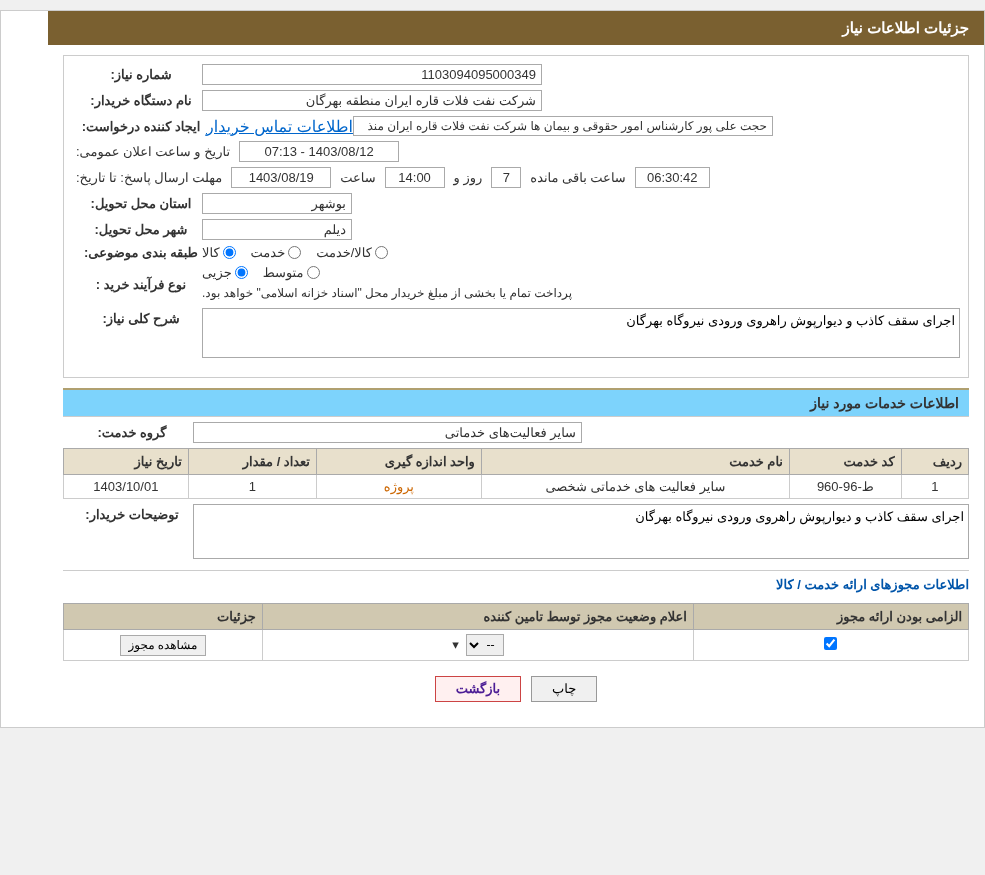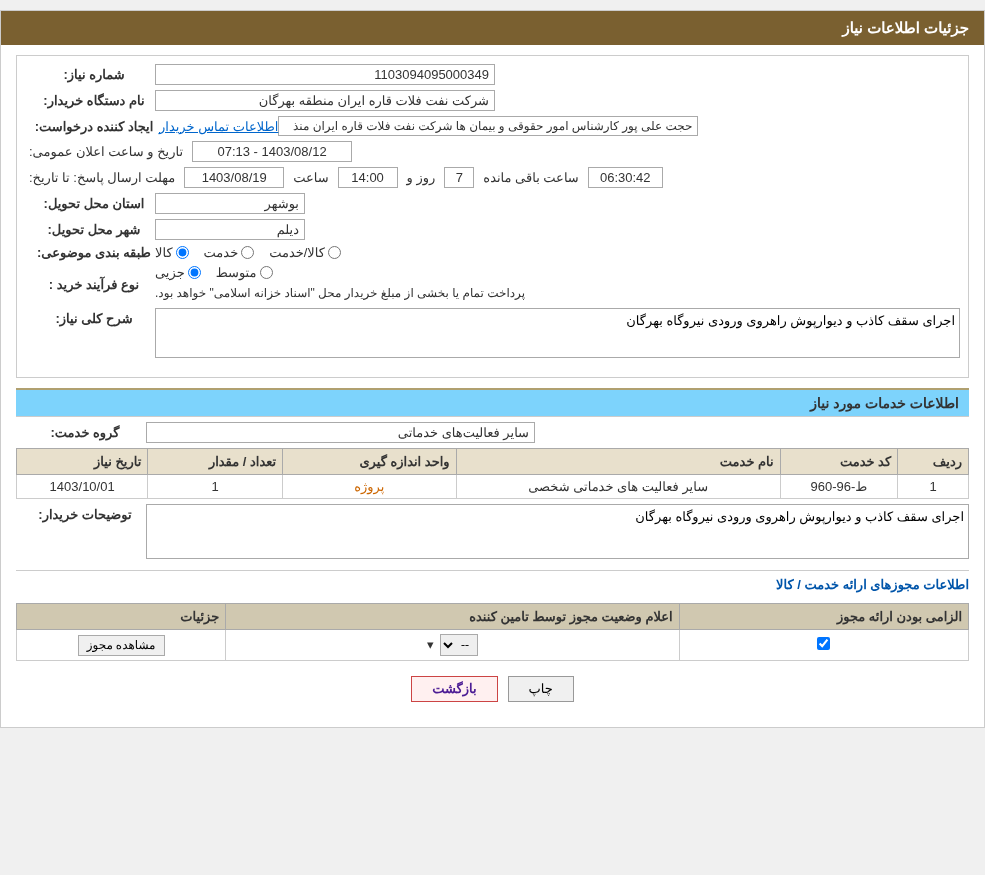"جزئیات اطلاعات نیاز" .page-wrapper { padding-left: none -> 47px }
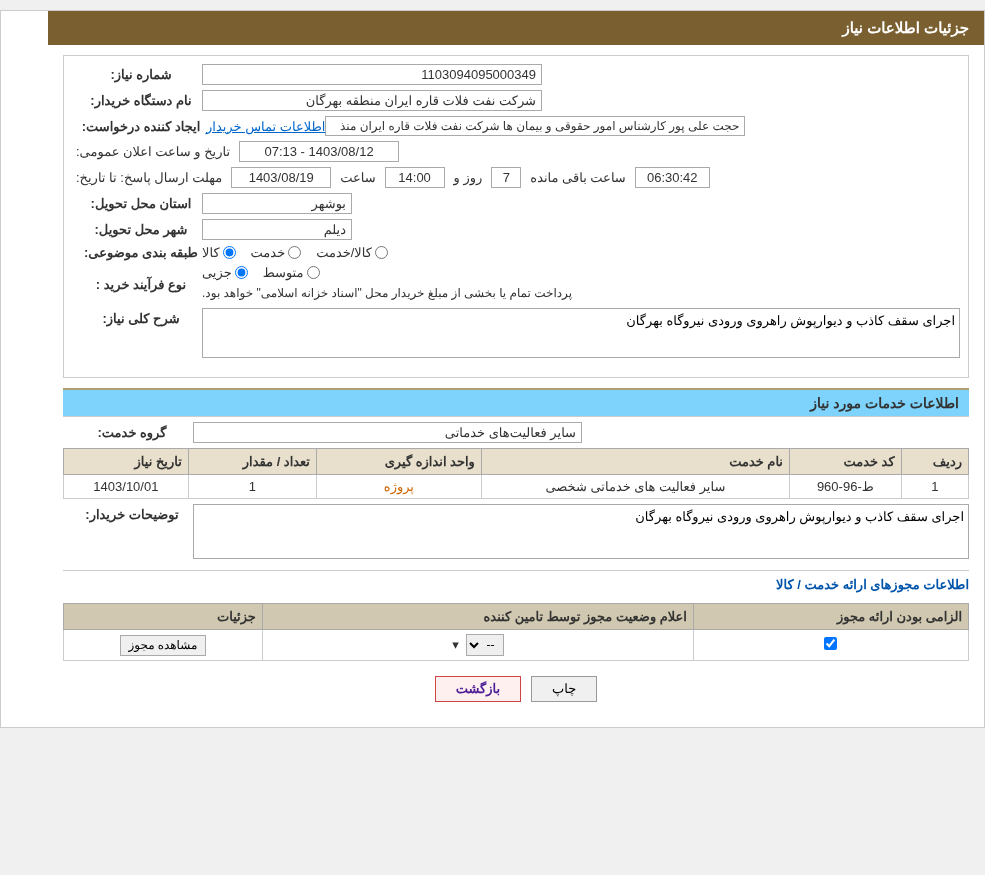"اطلاعات تماس خریدار" span.link-blue { font-size: 13px -> 16px }
